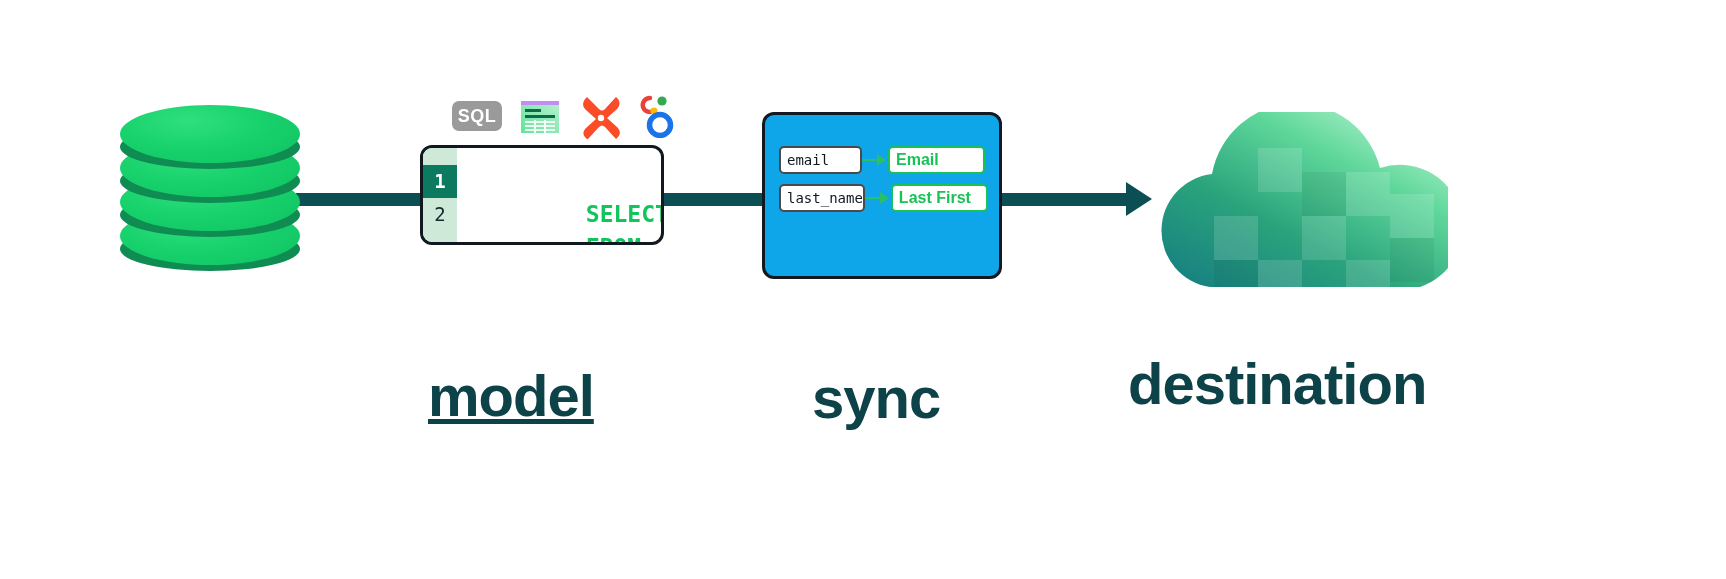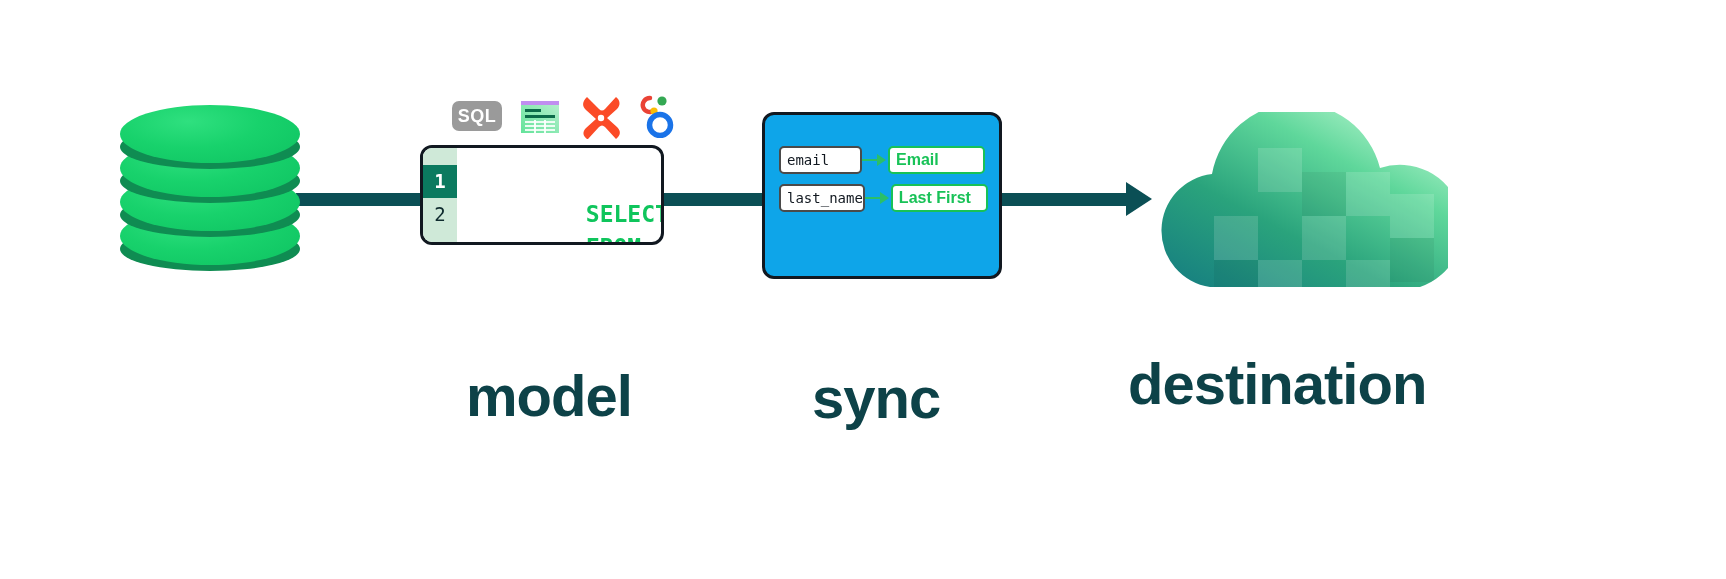"model" div.caption { left: 466px -> 428px; text-decoration: none -> underline }
